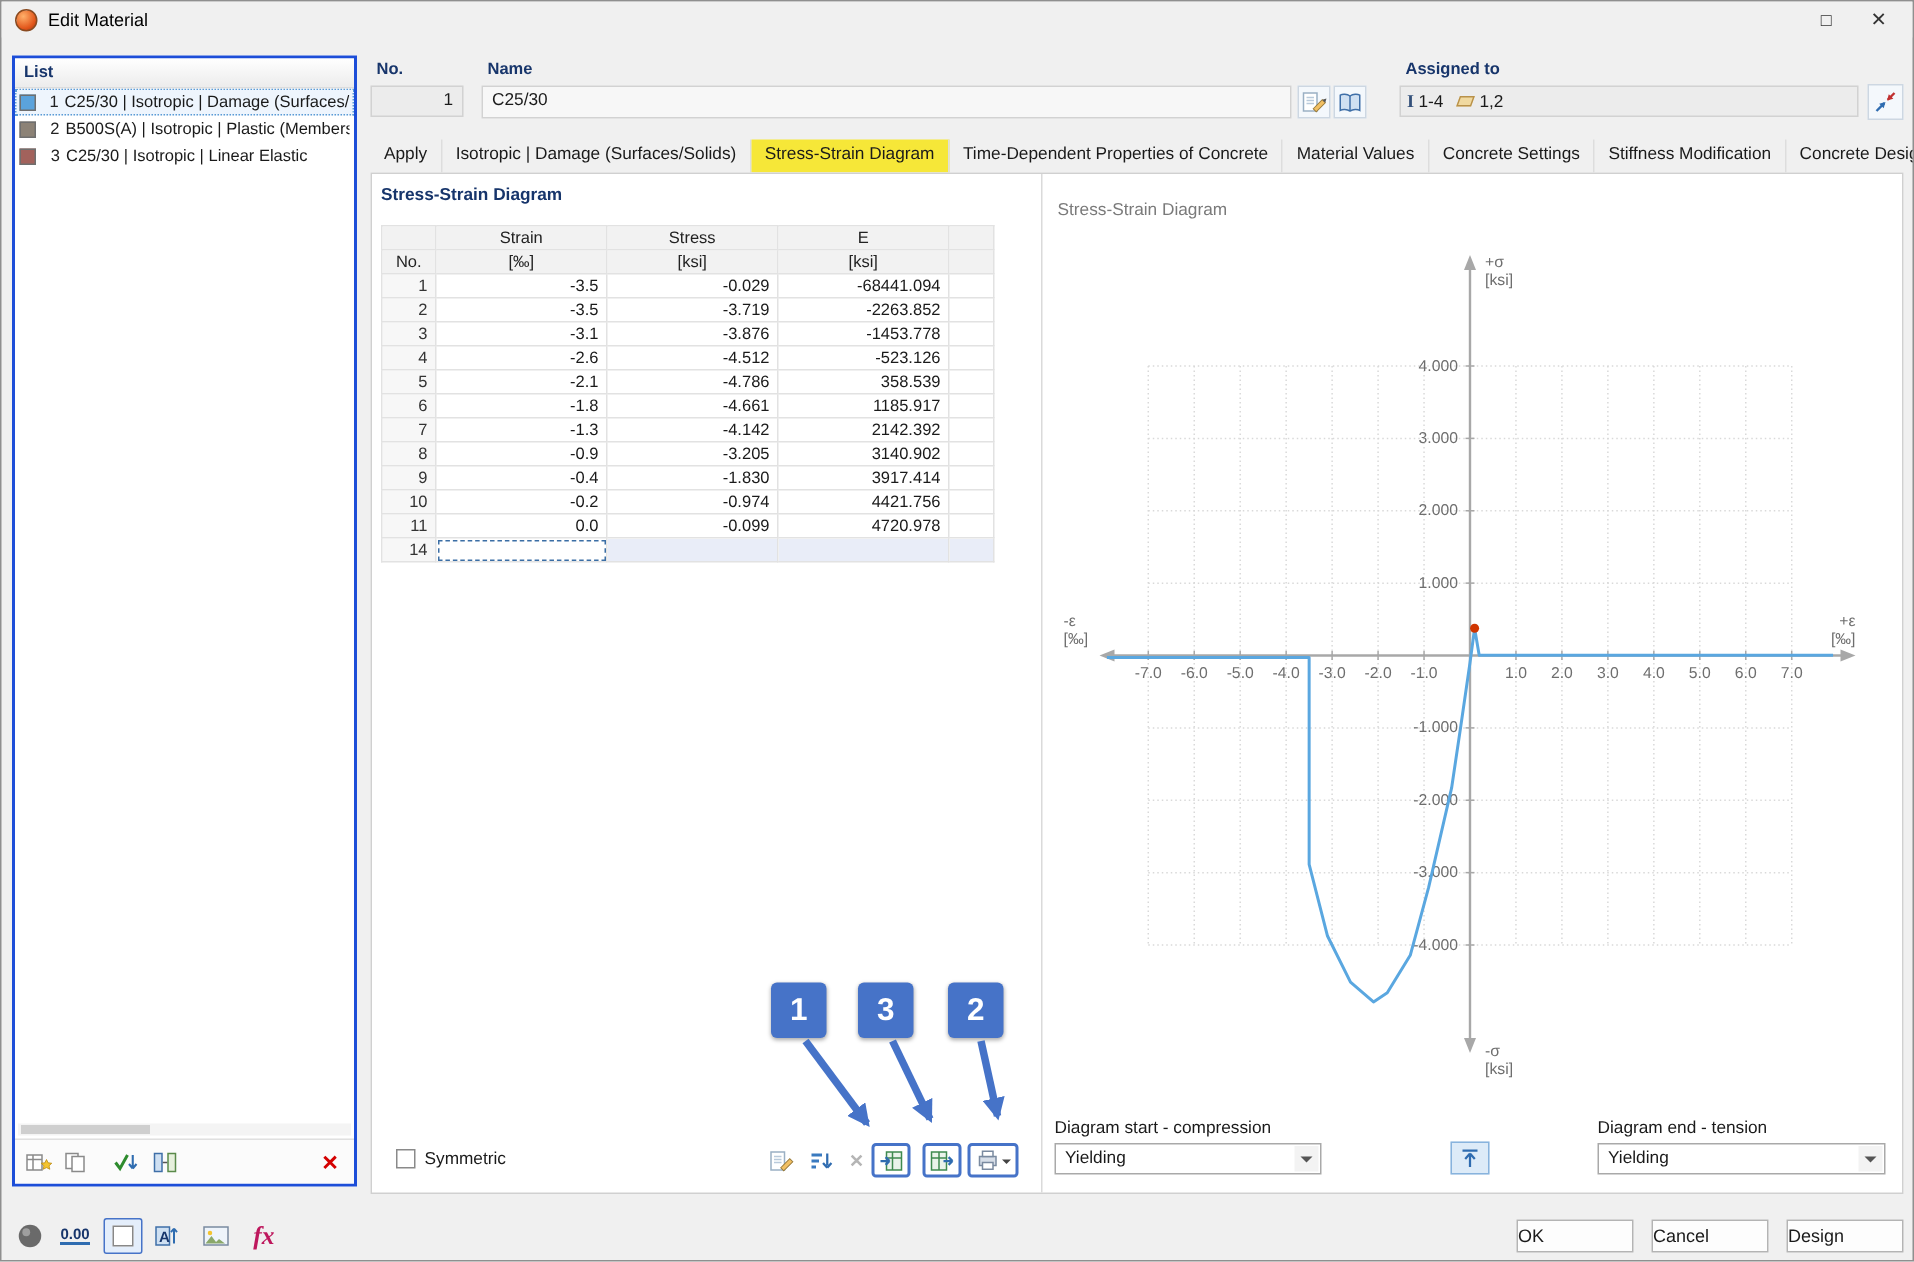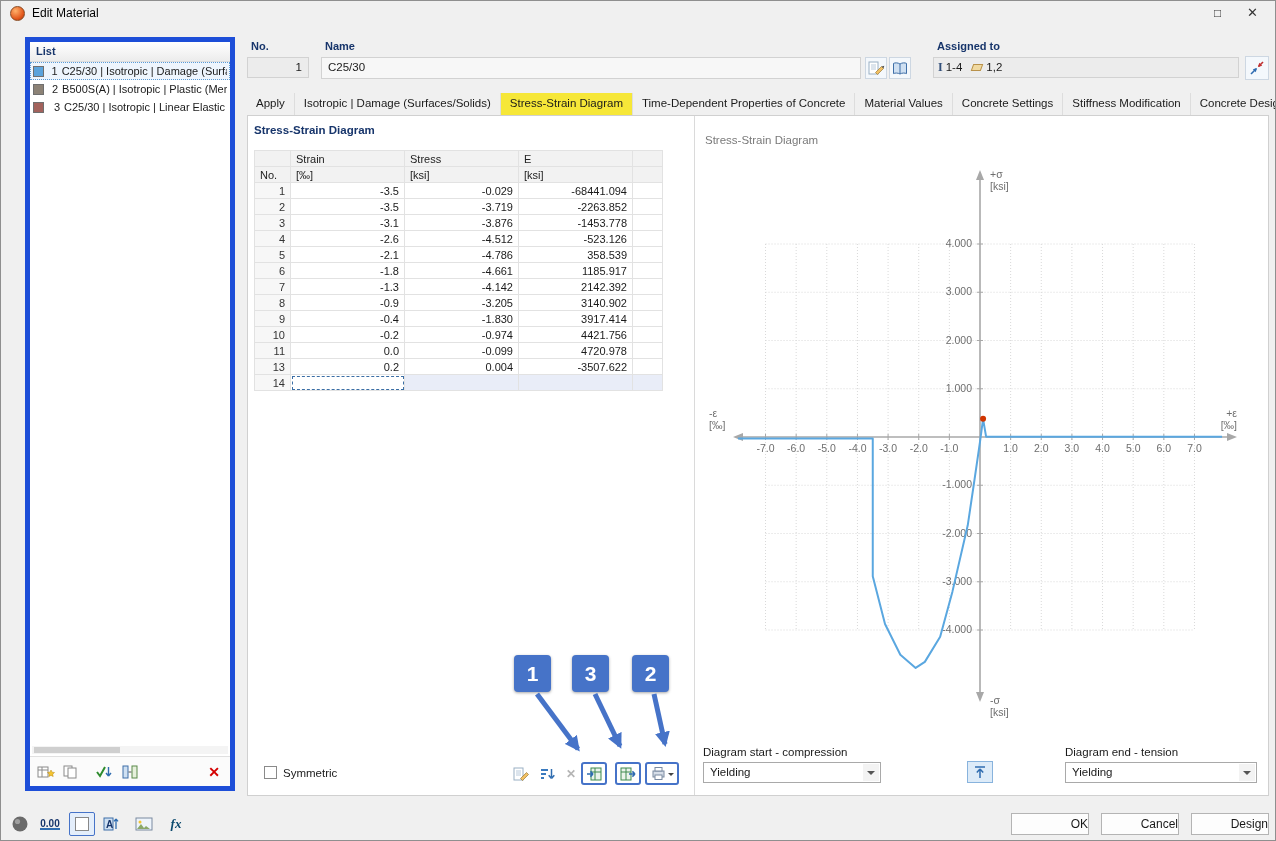"List" .left-panel { border: 5px solid #1d4ed8 -> 2px solid #1d4ed8; left: 24px -> 7px; width: 210px -> 230px }
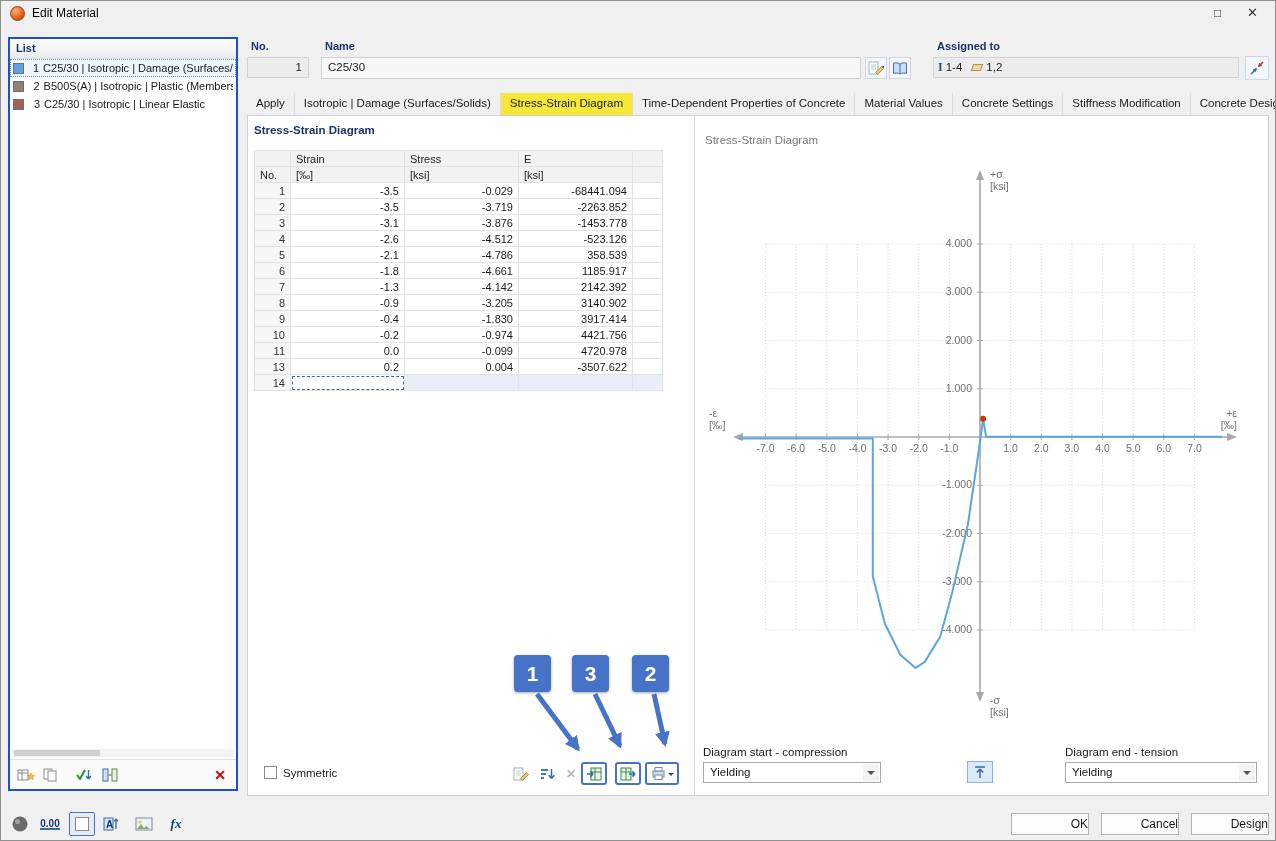"Strain" table.grid thead th { text-align: left -> center }
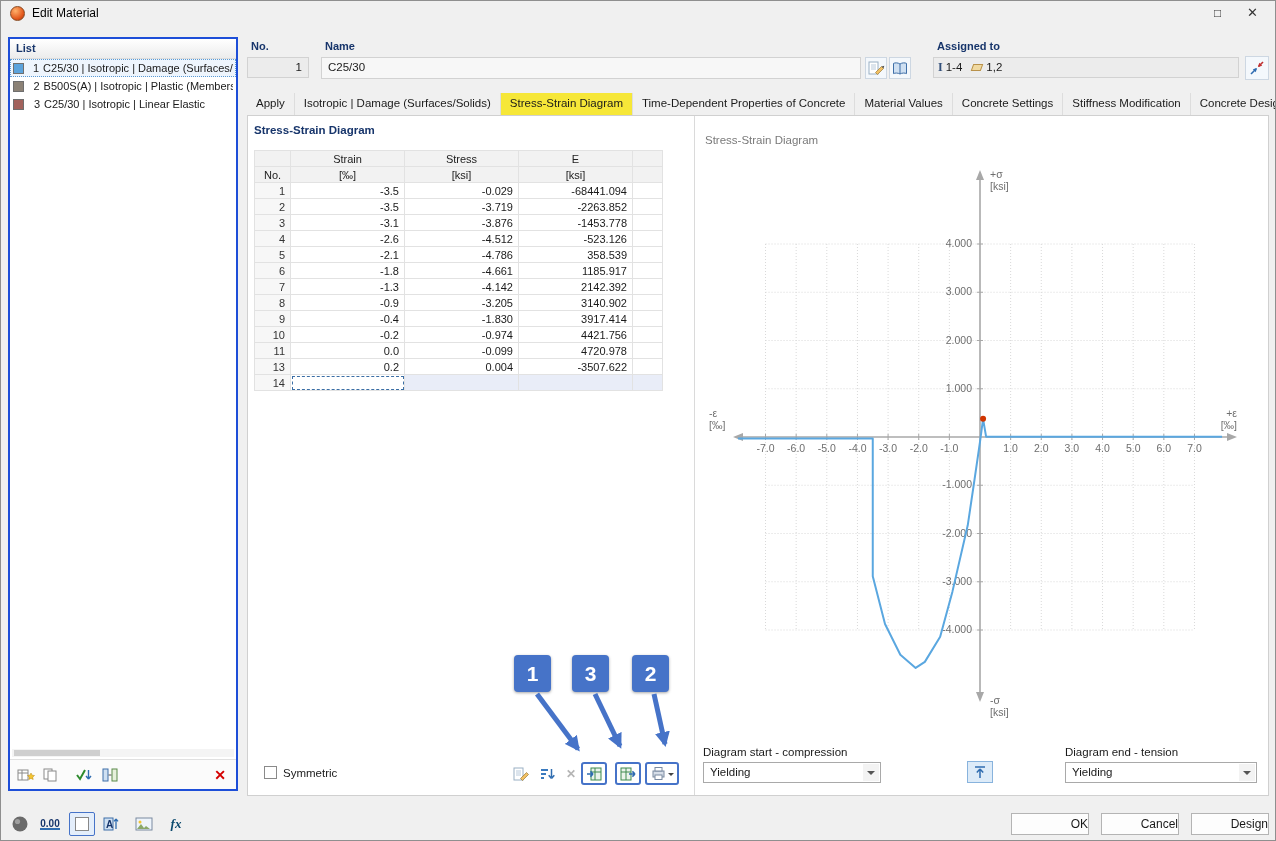"13" tr { html: <tr> <td>13</td> <td>0.2</td> <td>0.004</td> <td>-3507.622</td> <td></td> </tr> -> none }
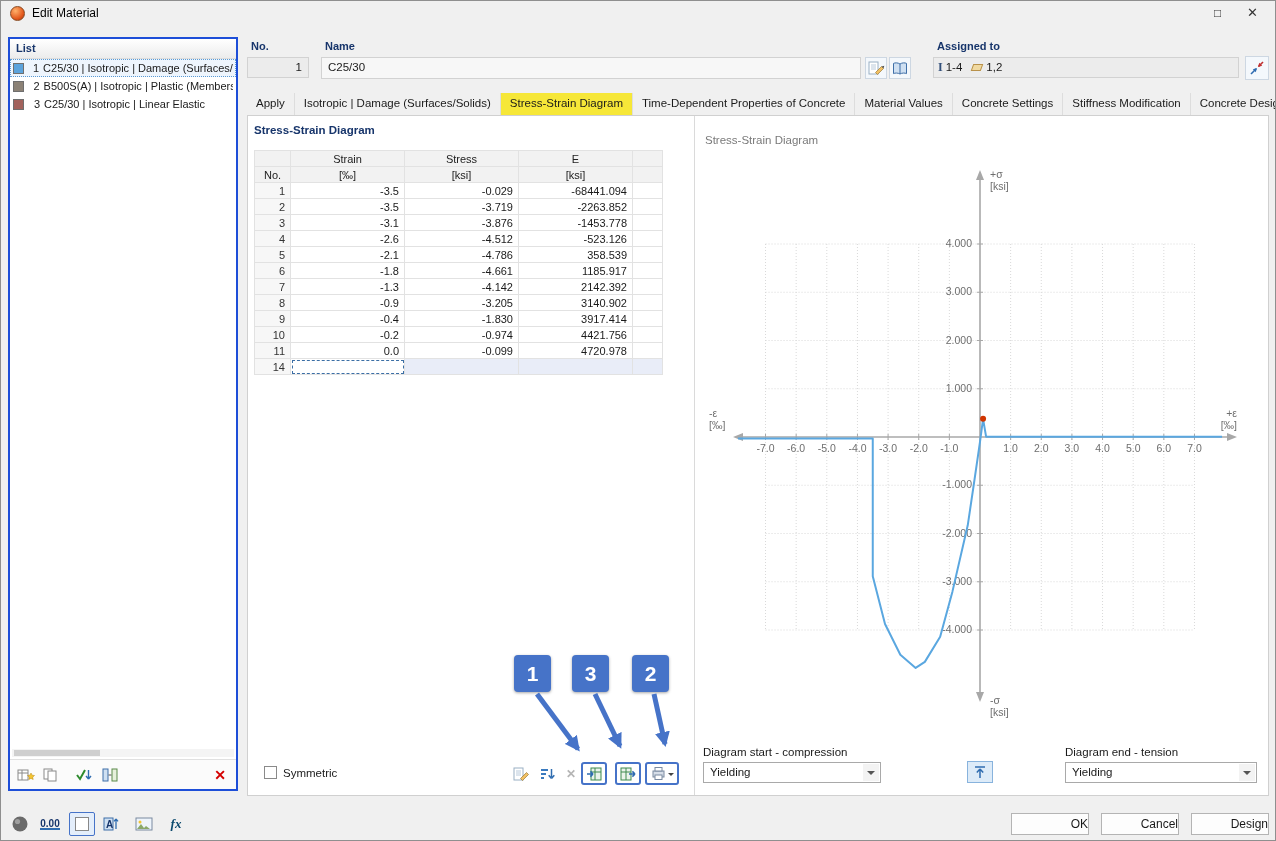"fx" .fx-label { color: #0c4a6e -> #be185d; font-size: 13px -> 17px }
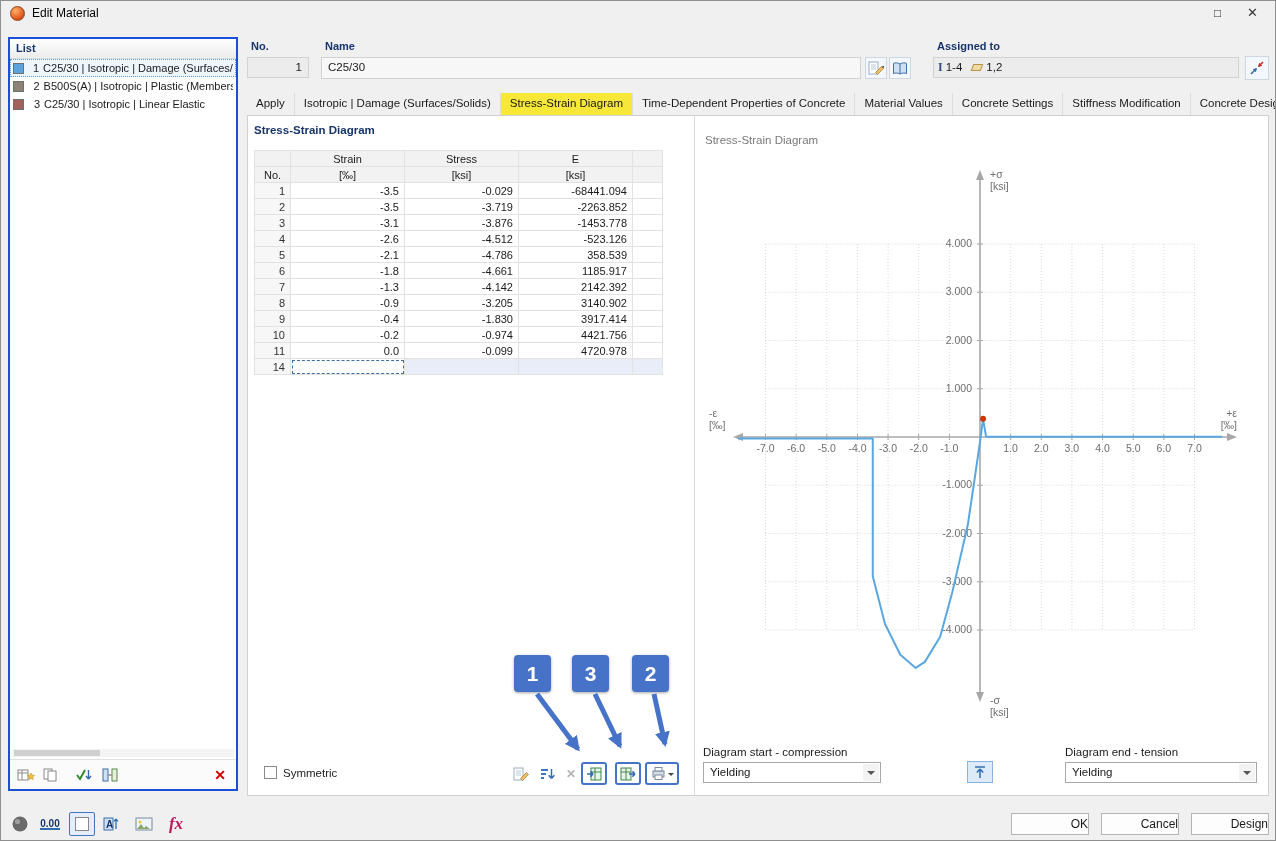"OK" .fbtn { text-align: right -> left }
